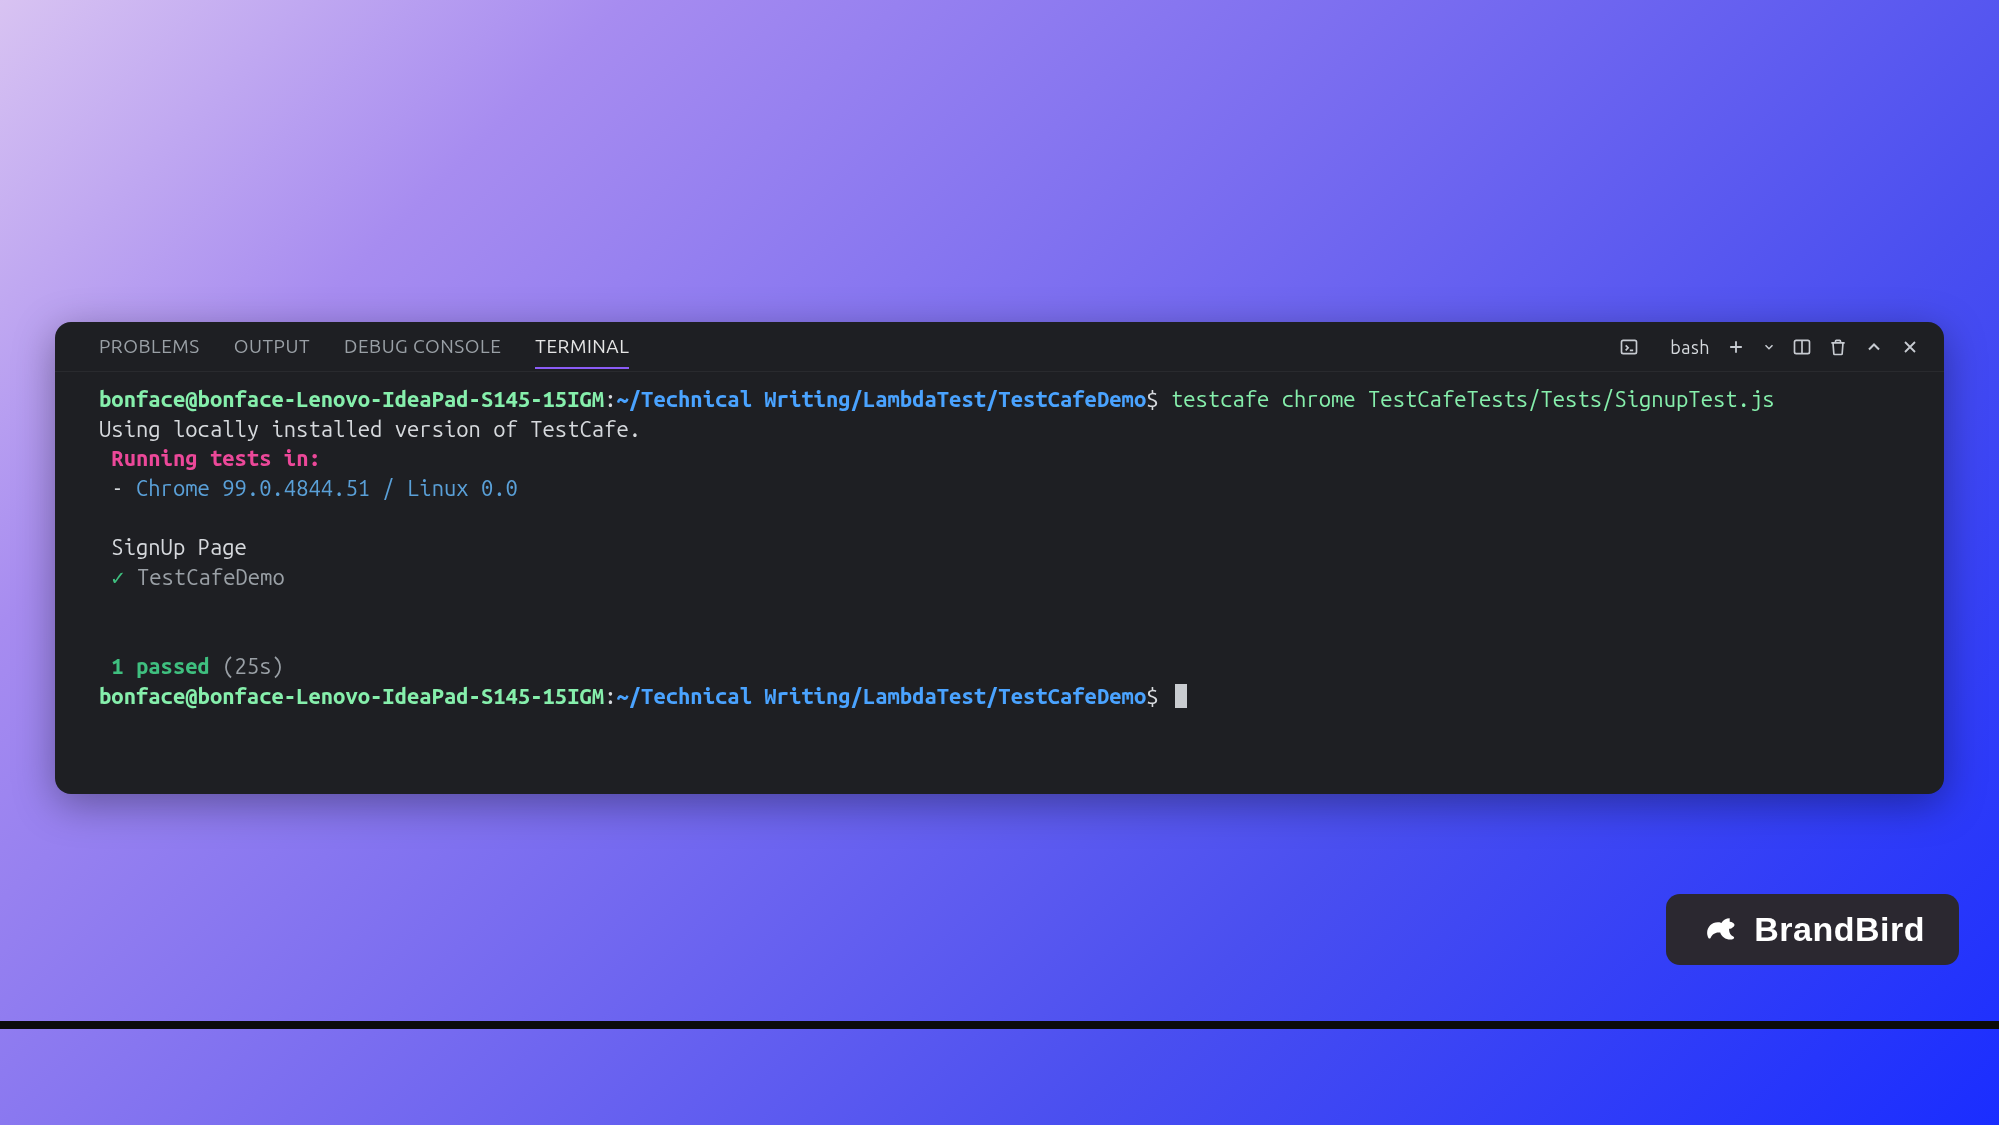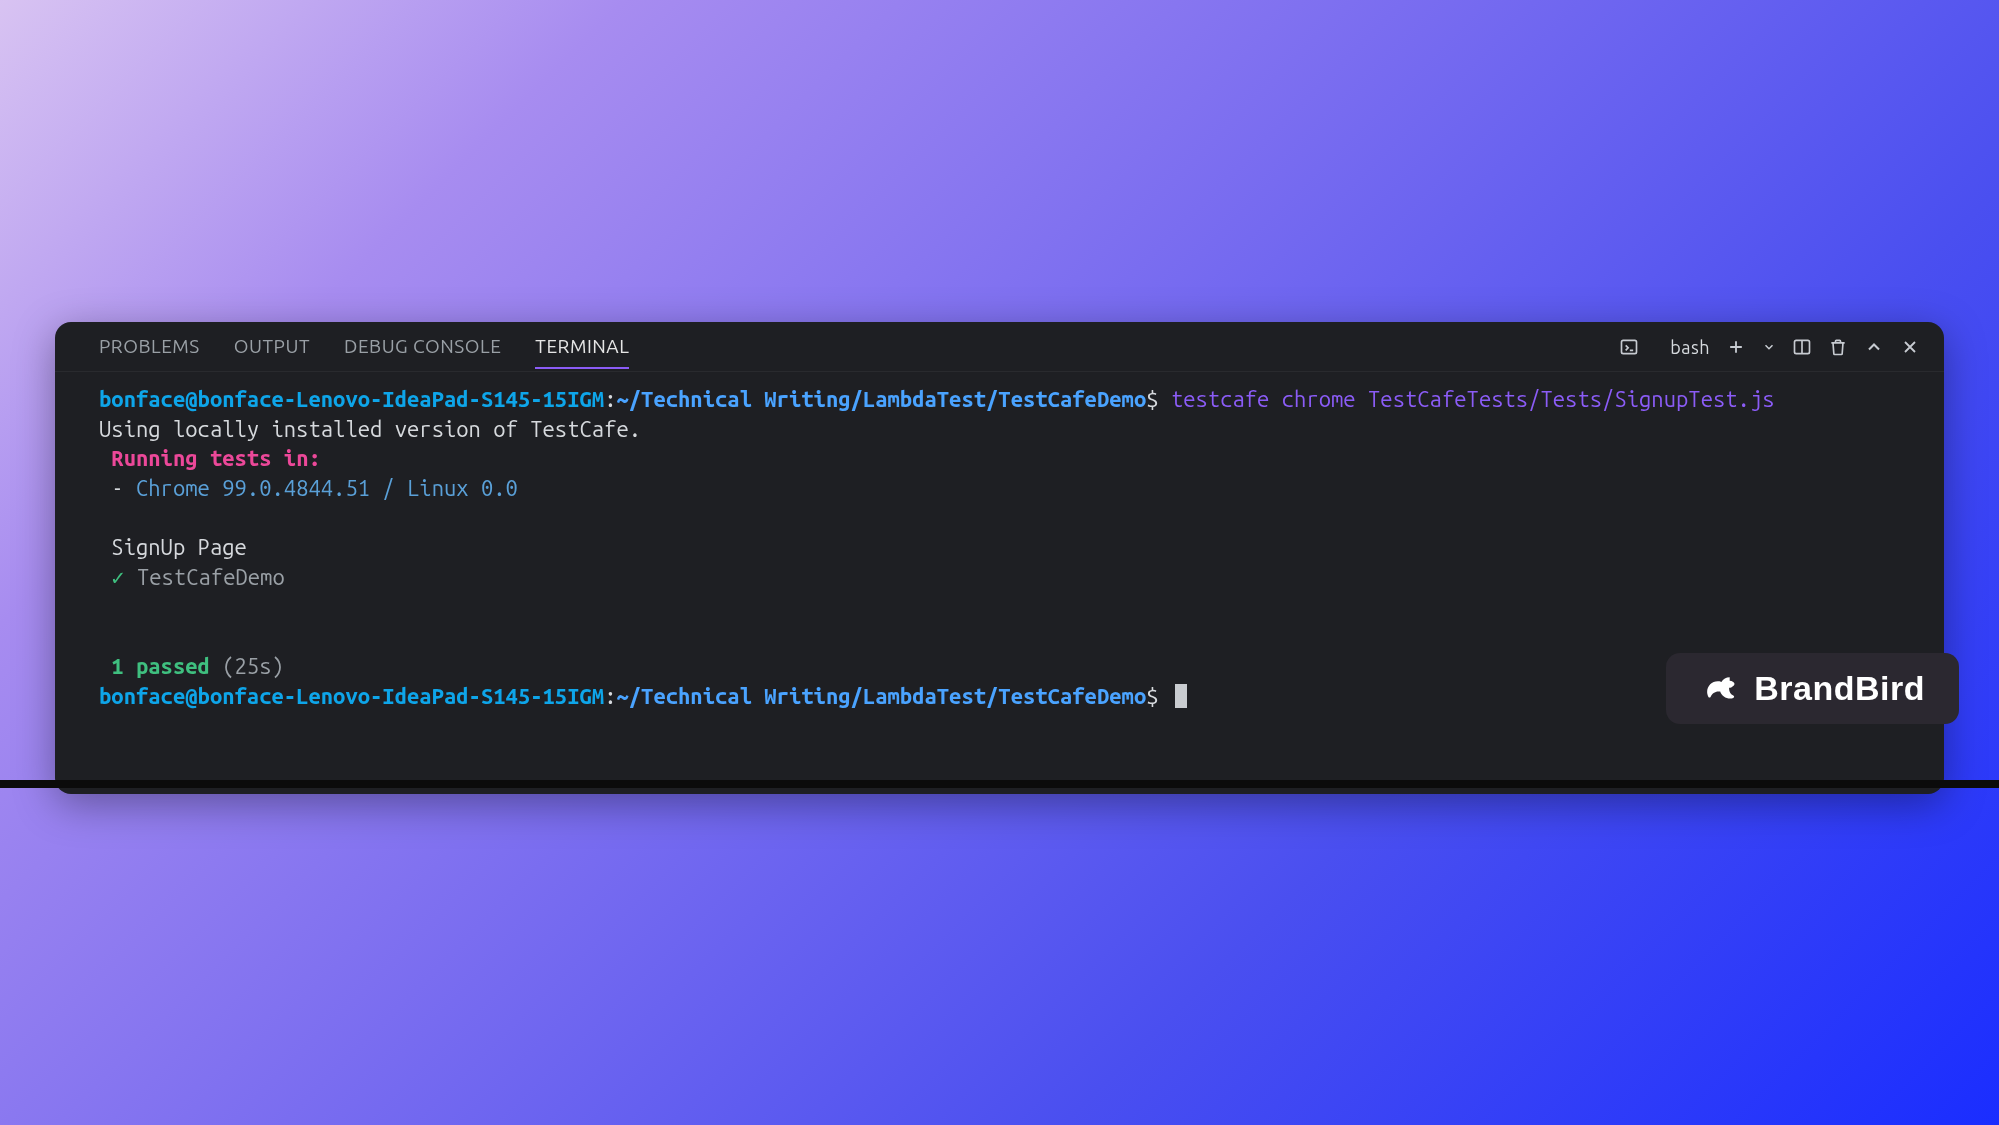"PROBLEMS" .page { height: 788px -> 1029px }
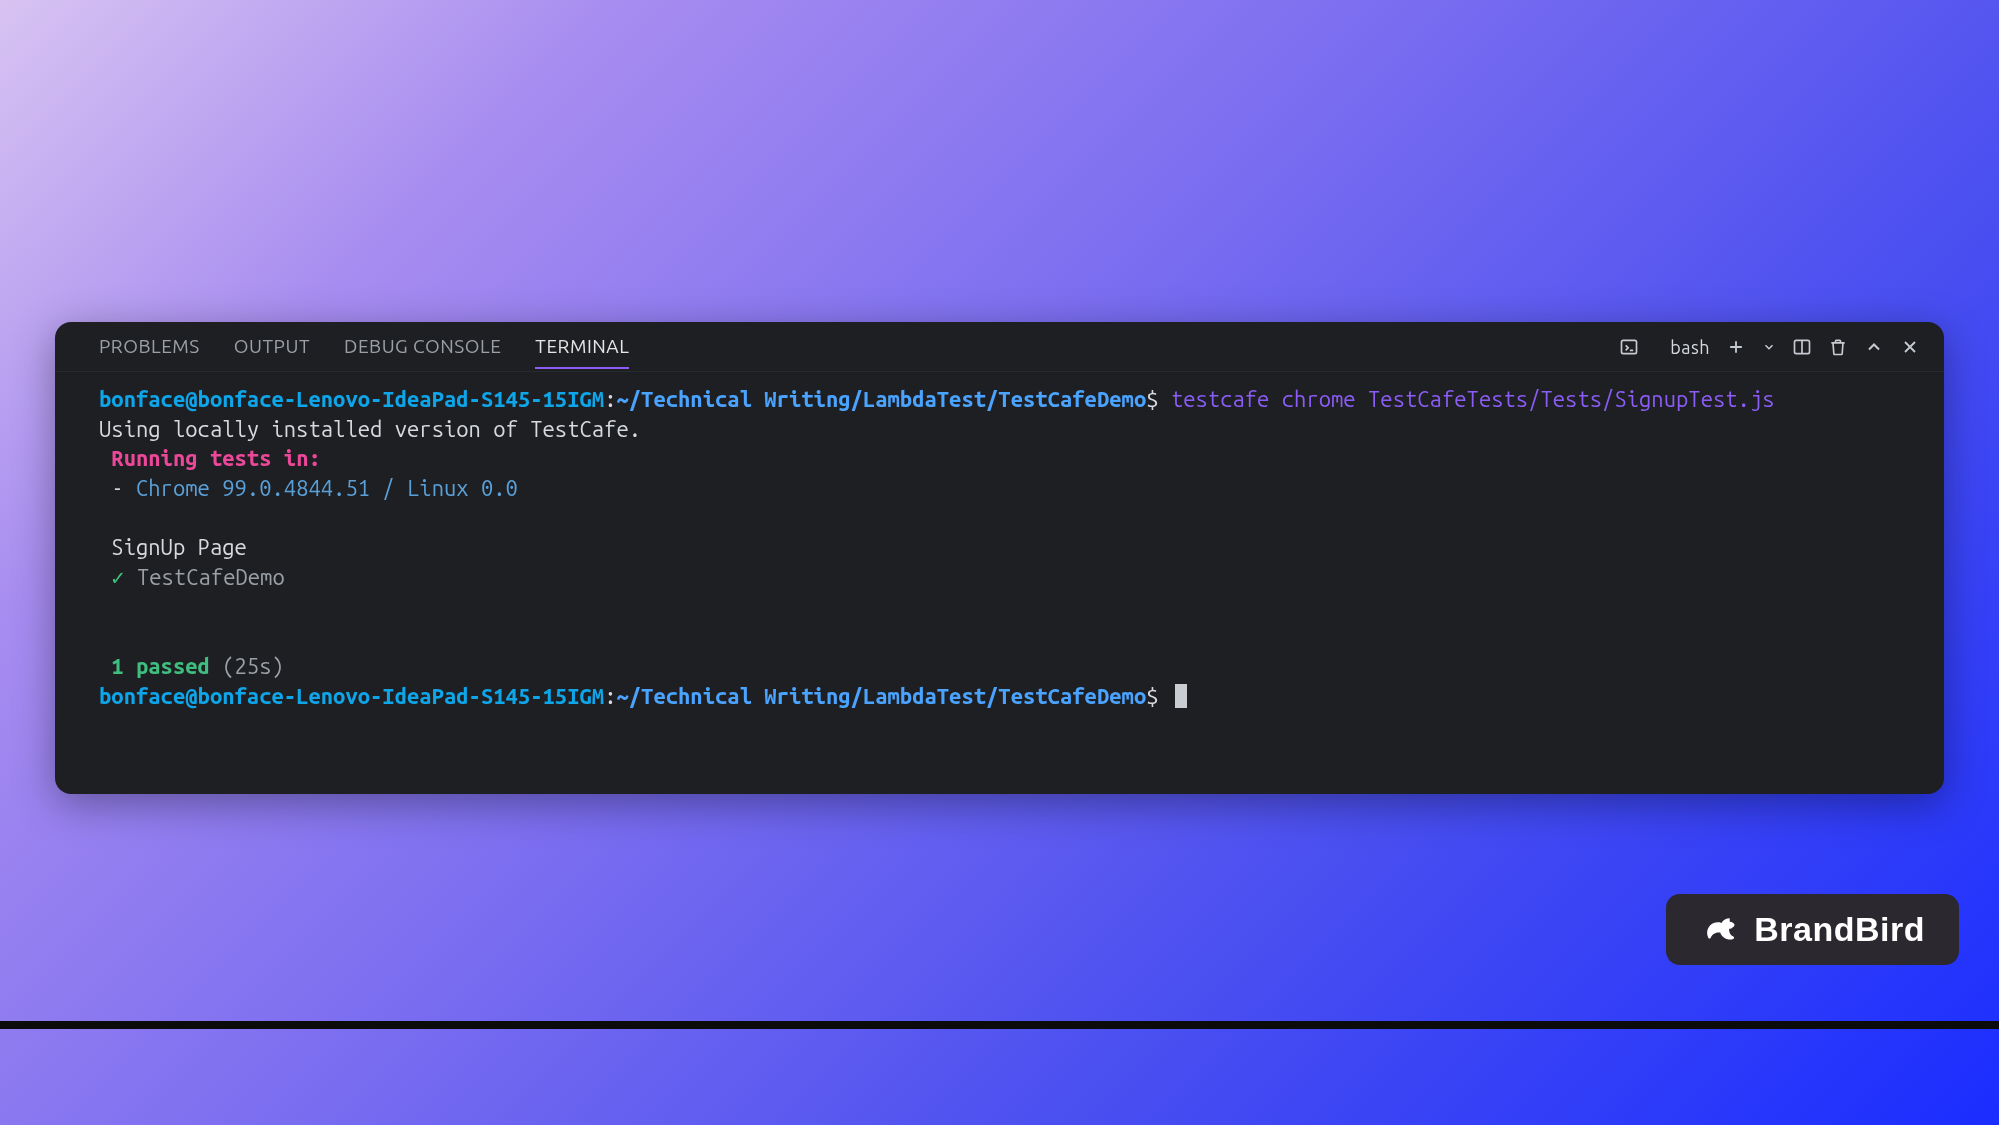"bonface@bonface-Lenovo-IdeaPad-S145-15IG" .c-user { color: #0ea5e9 -> #86efac }
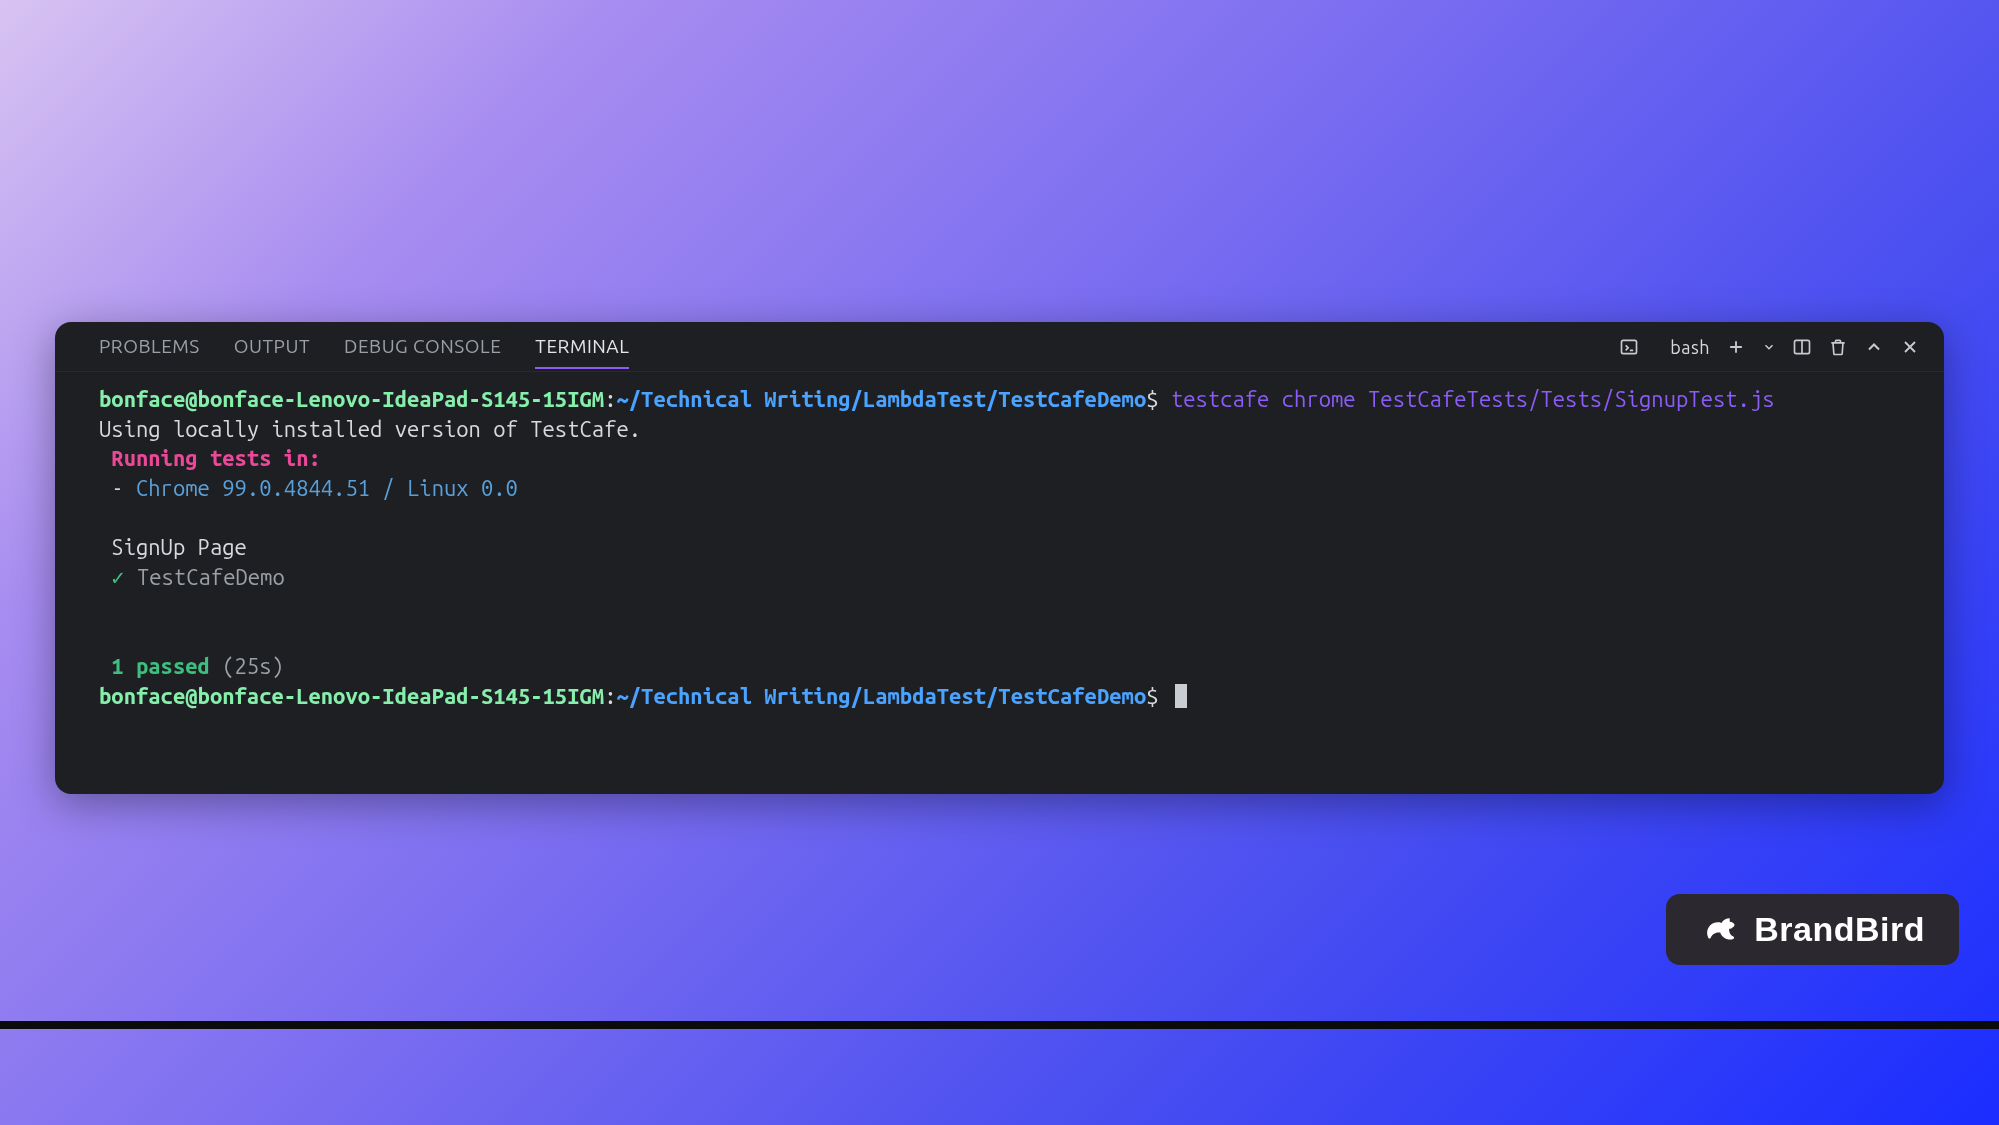"testcafe chrome" .c-cmd { color: #8b5cf6 -> #86efac }
